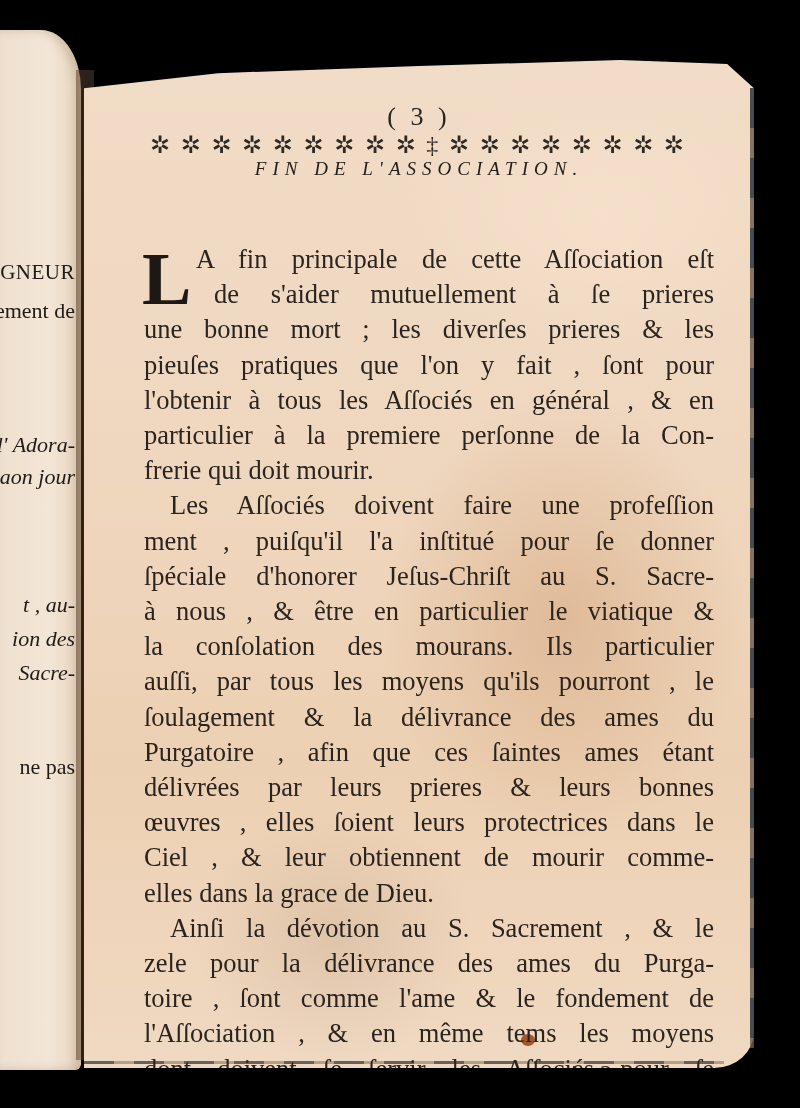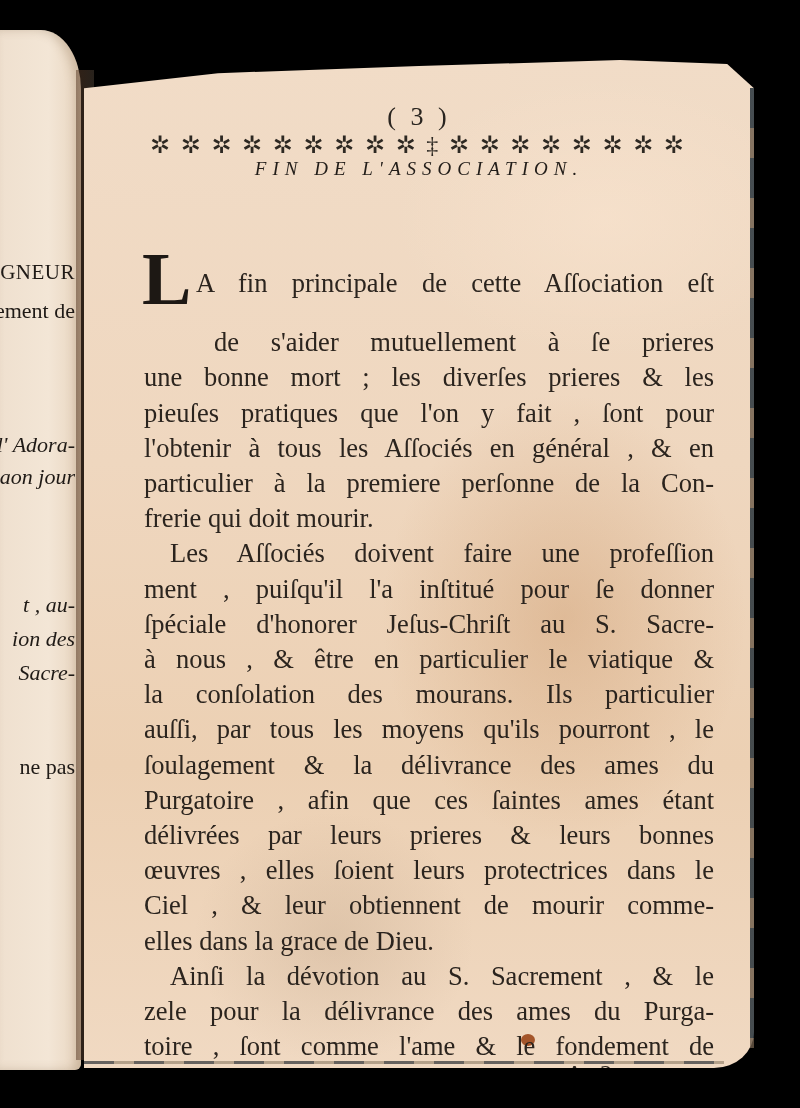"A fin principale de cette" .first-lines .line { margin-top: 24px -> none }
